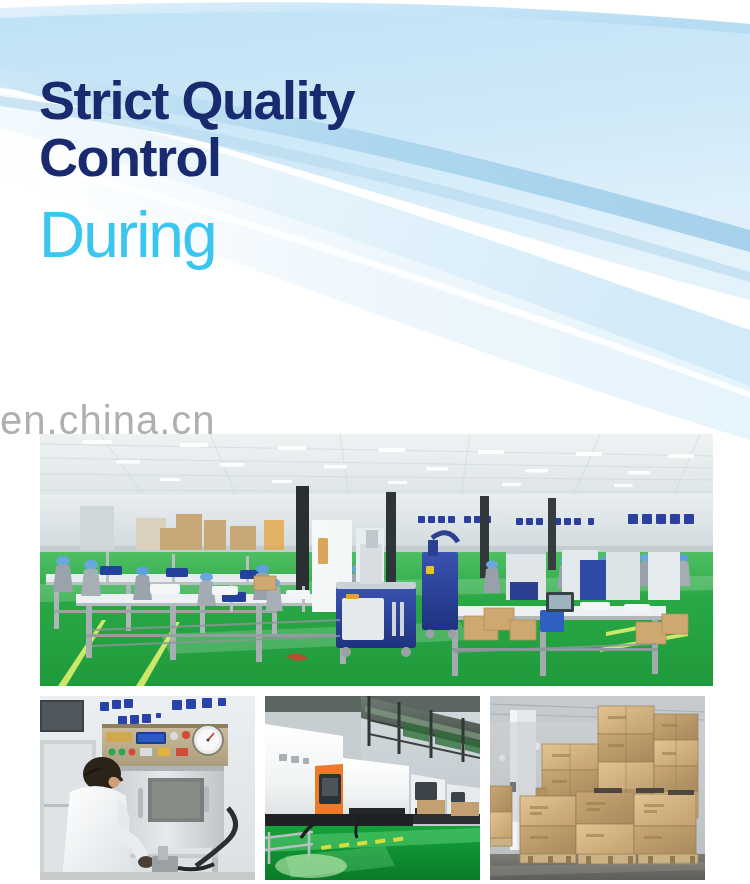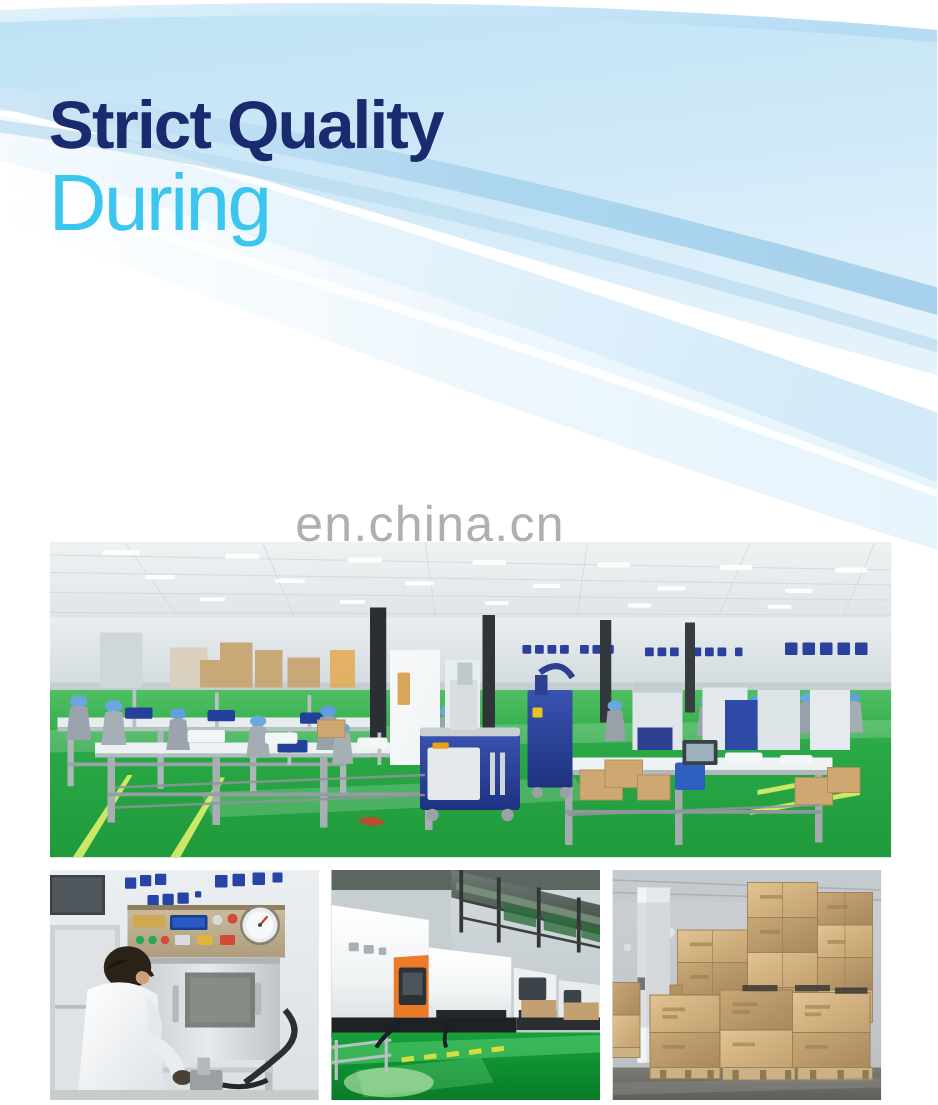"Control" span.head-line { html: none -> <span>Control</span> }
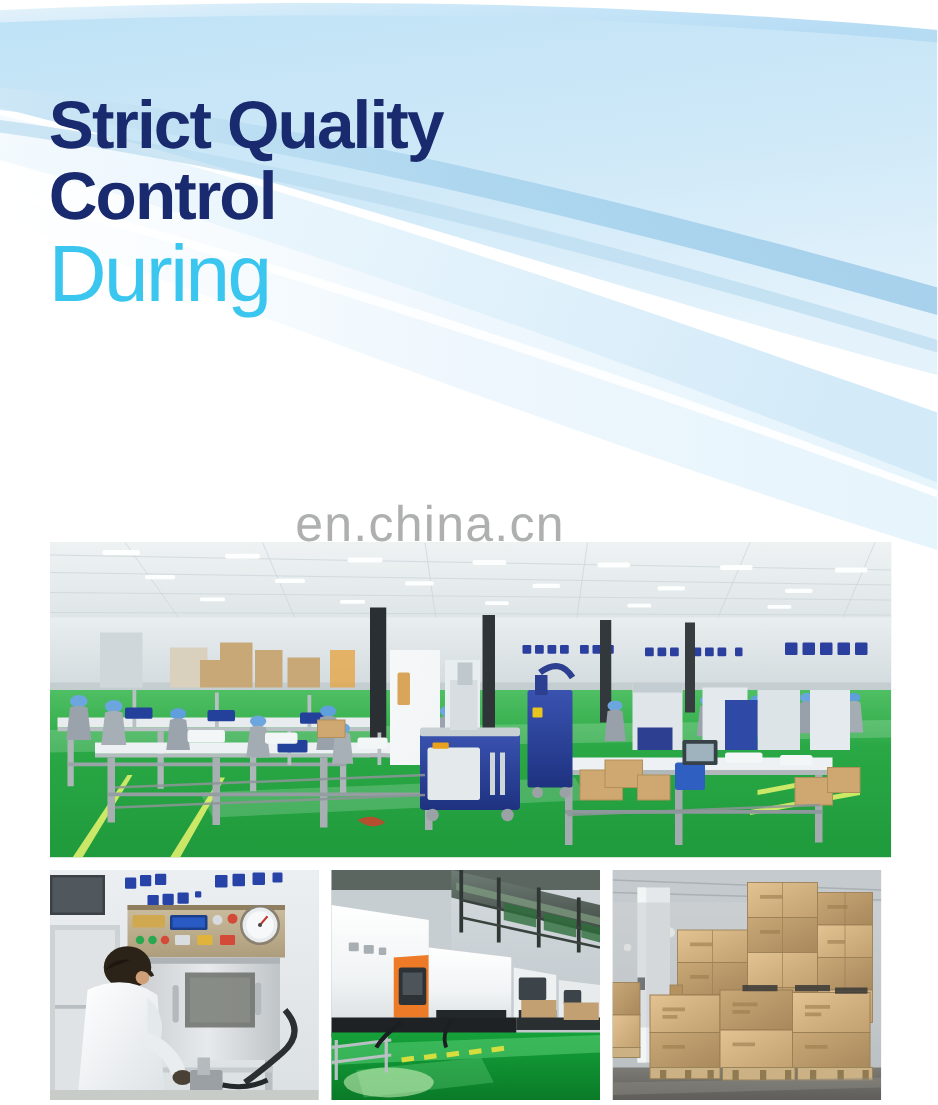"During" #head-during { margin-top: 0 -> 16px }
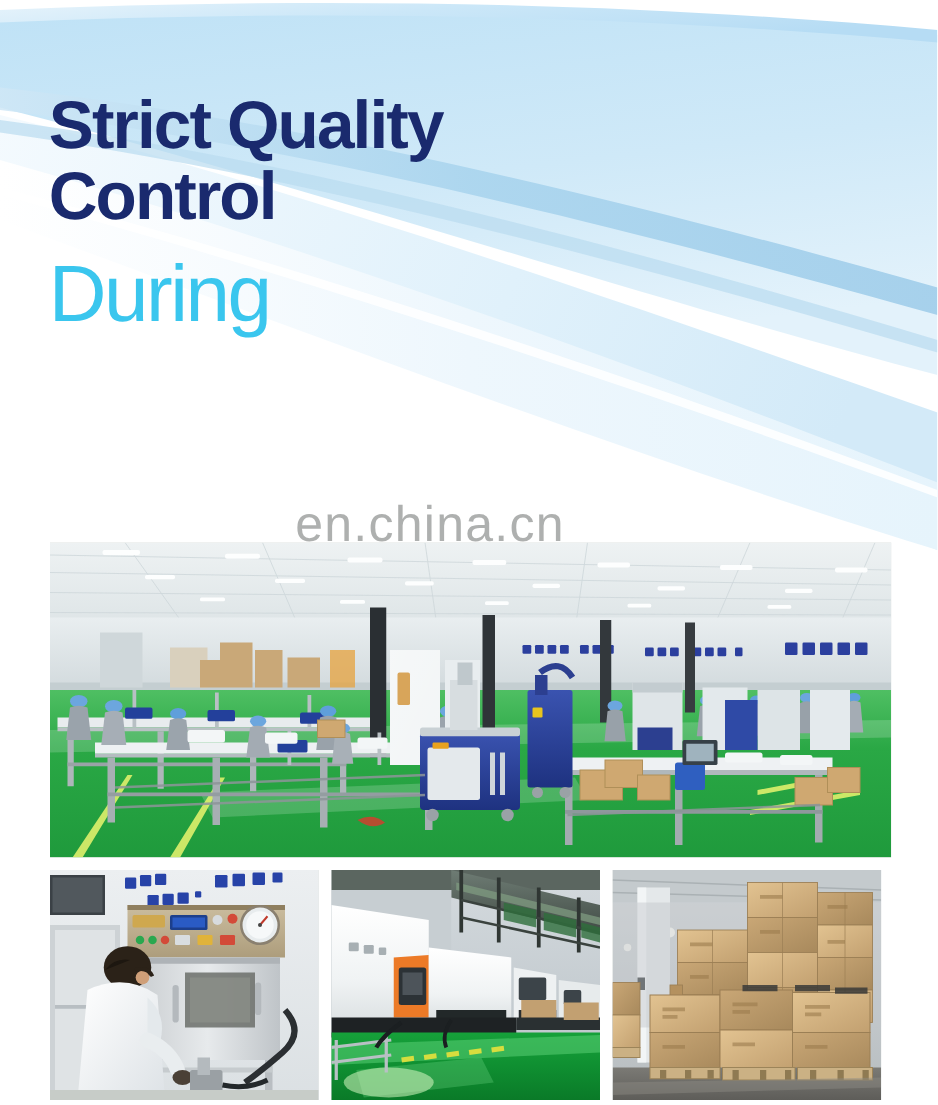"en.china.cn" #watermark { text-align: center -> left }
